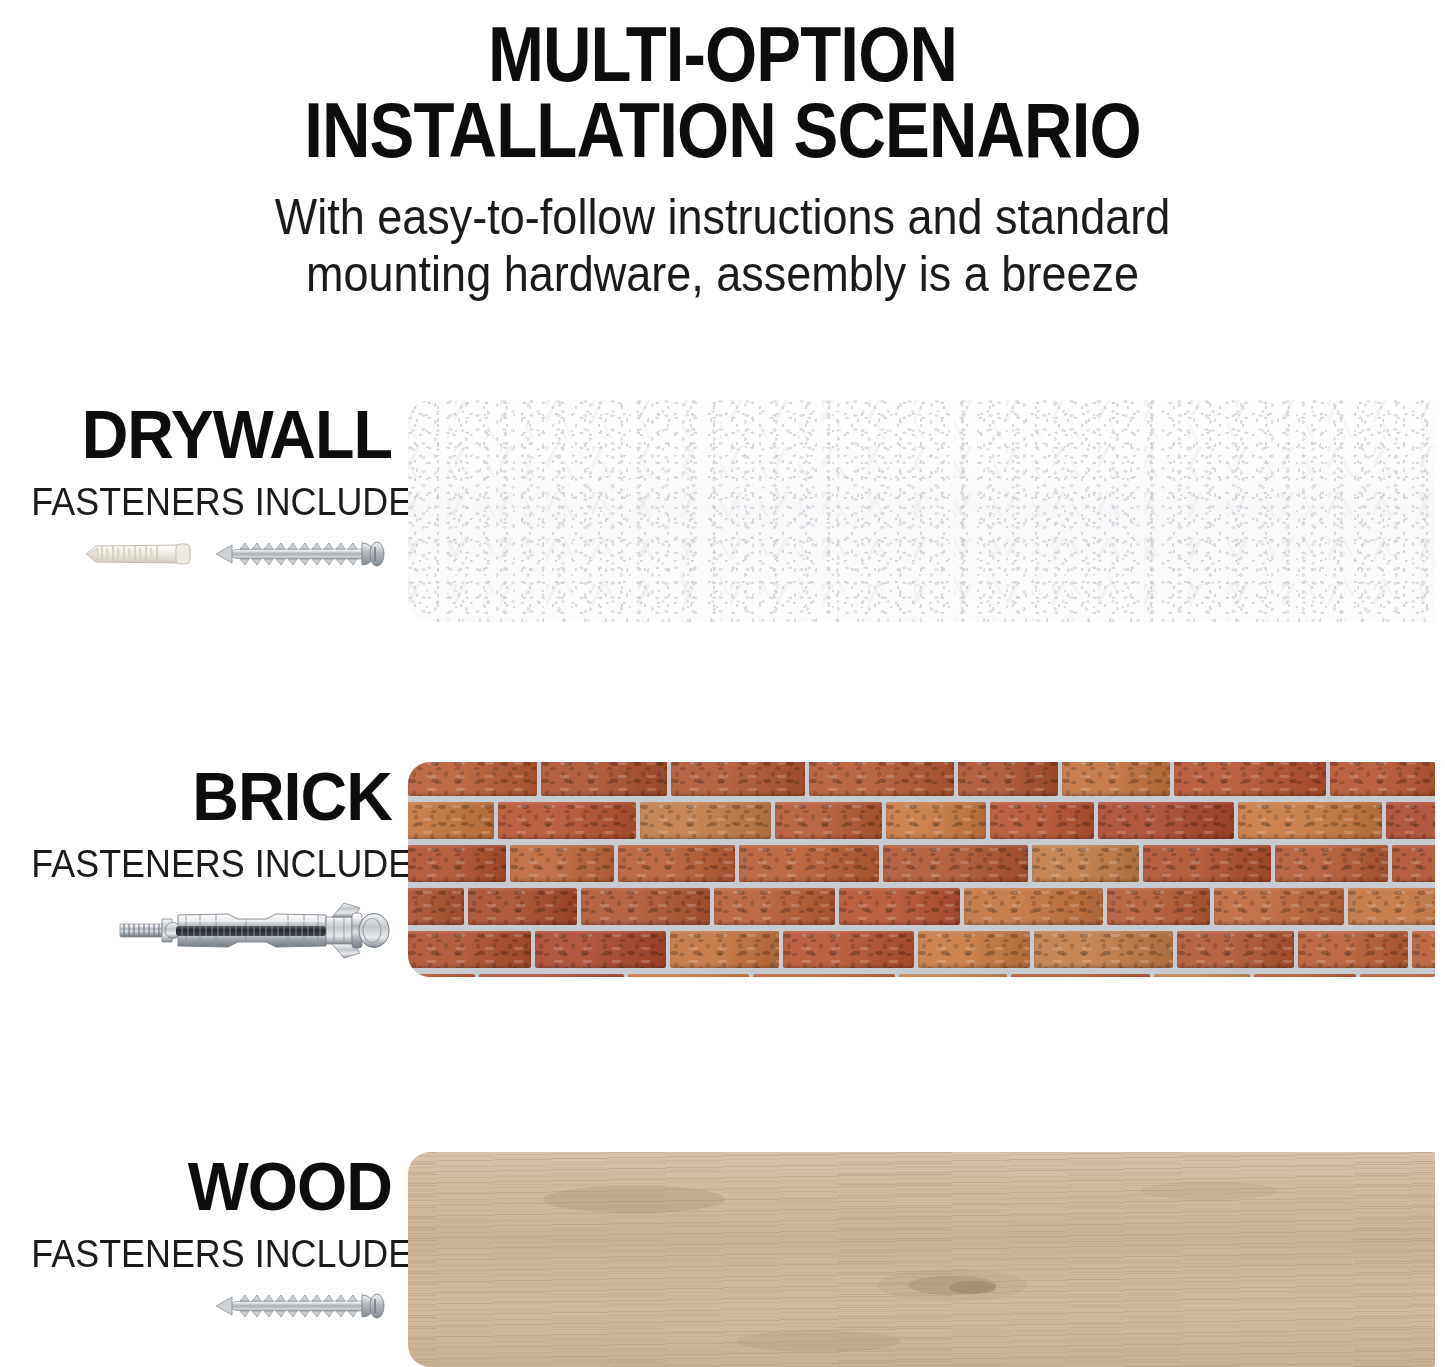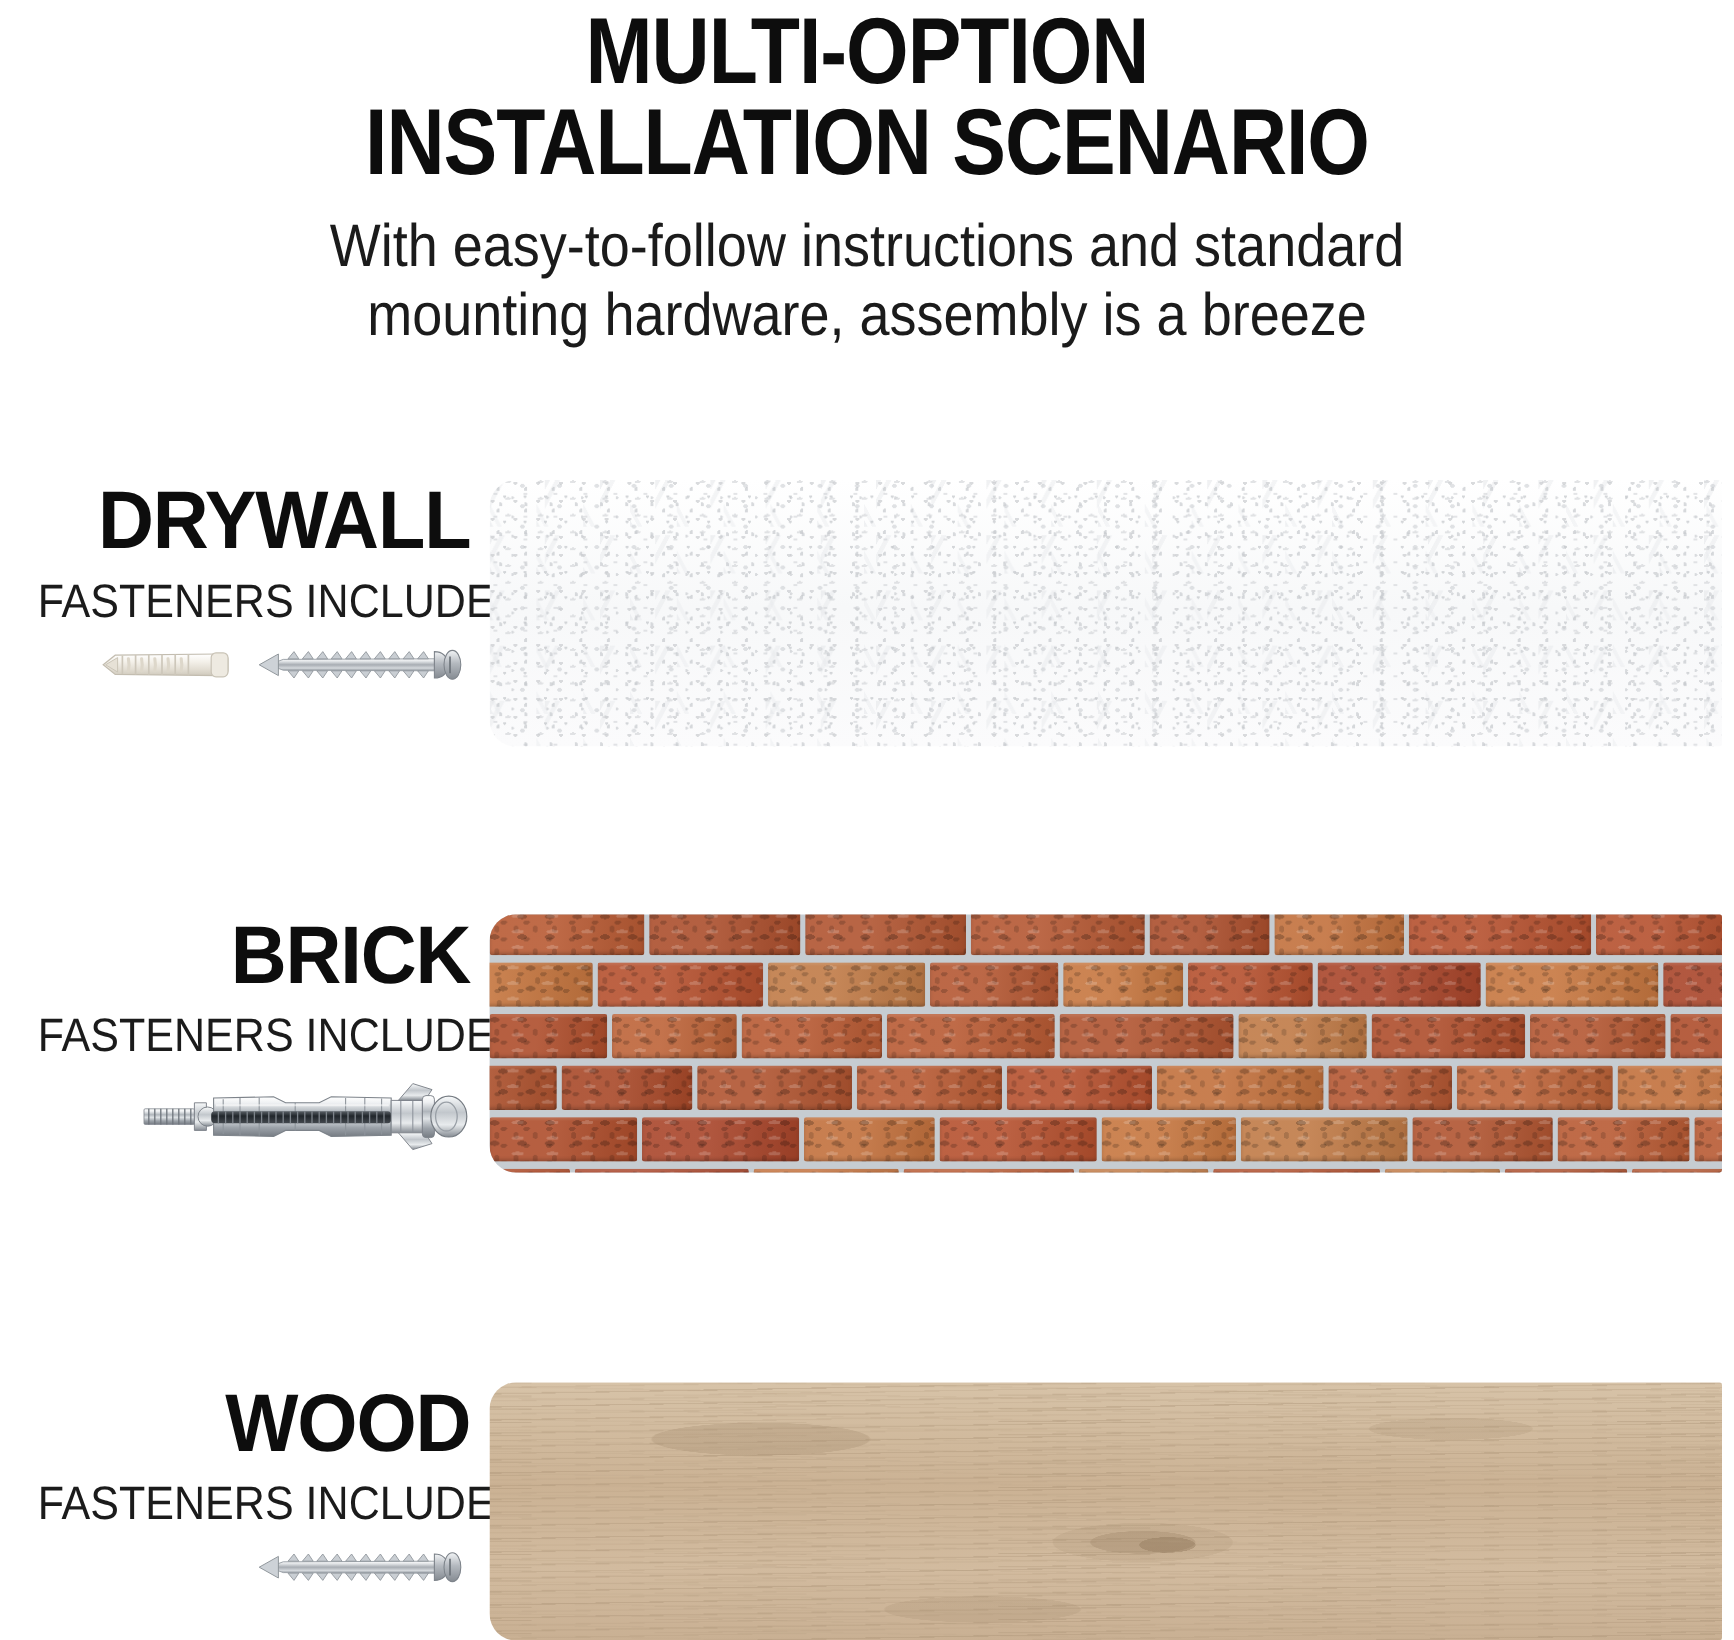"MULTI-OPTION" #header { padding-top: 4px -> 16px }
